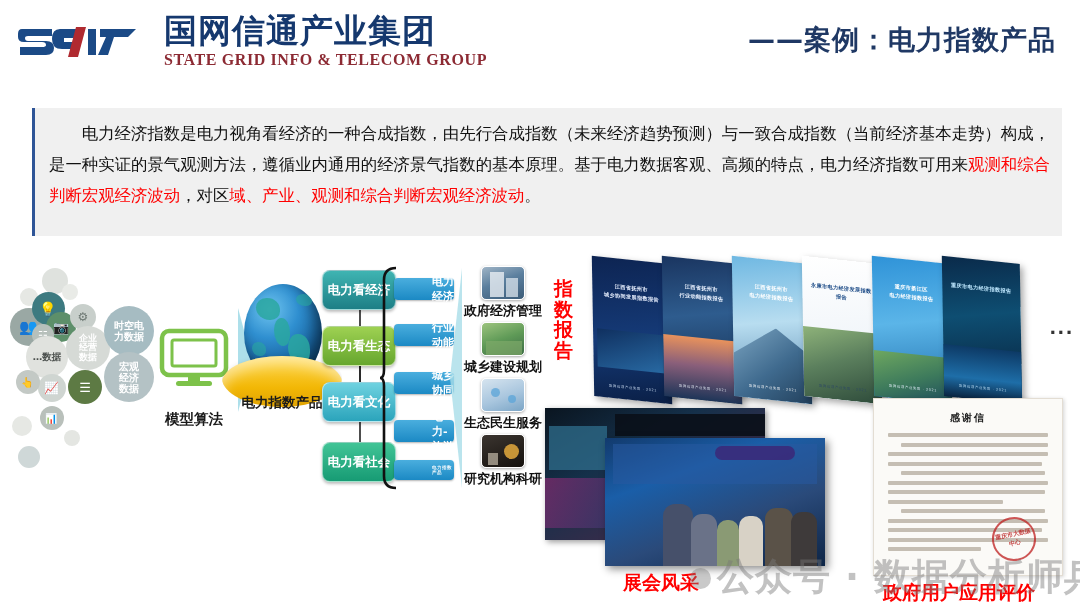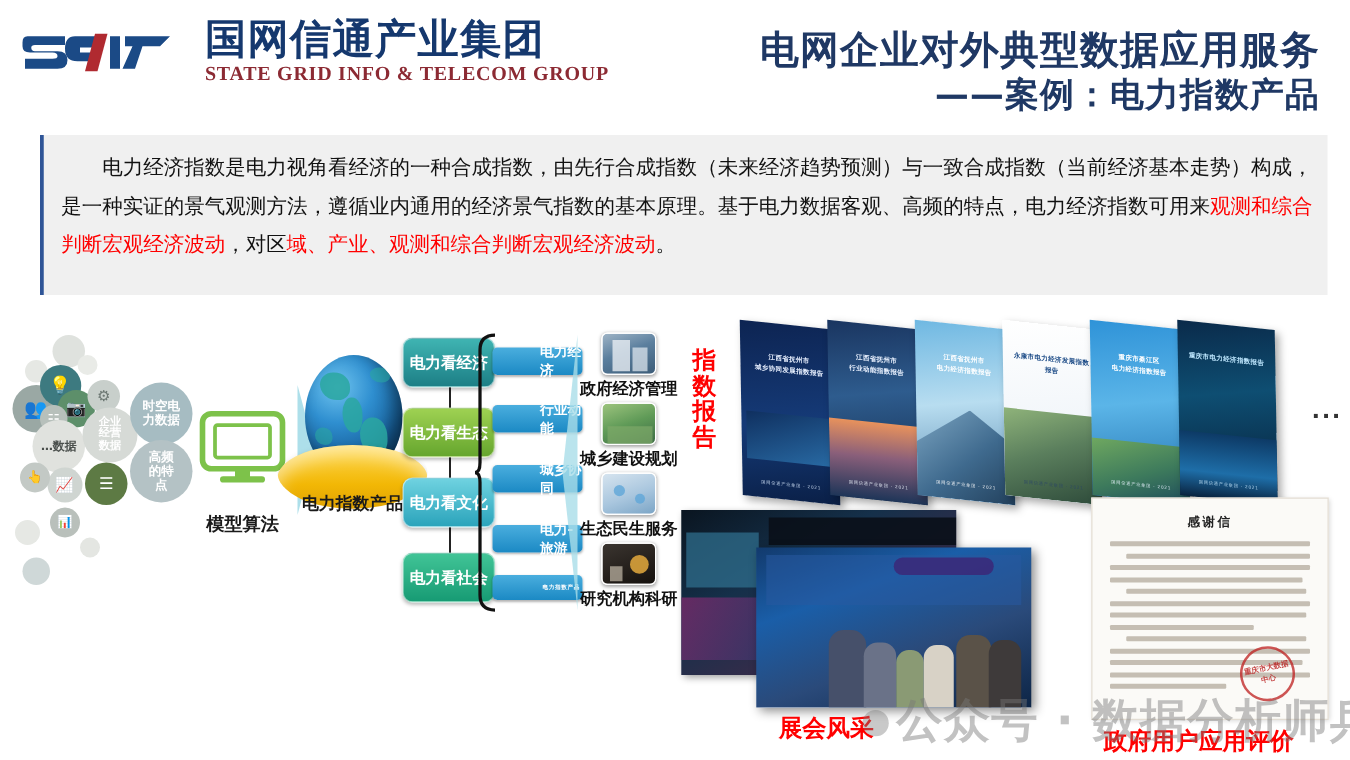"电网企业对外典型数据应用服务" div.title-main { html: <div>电网企业对外典型数据应用服务</div> -> none }
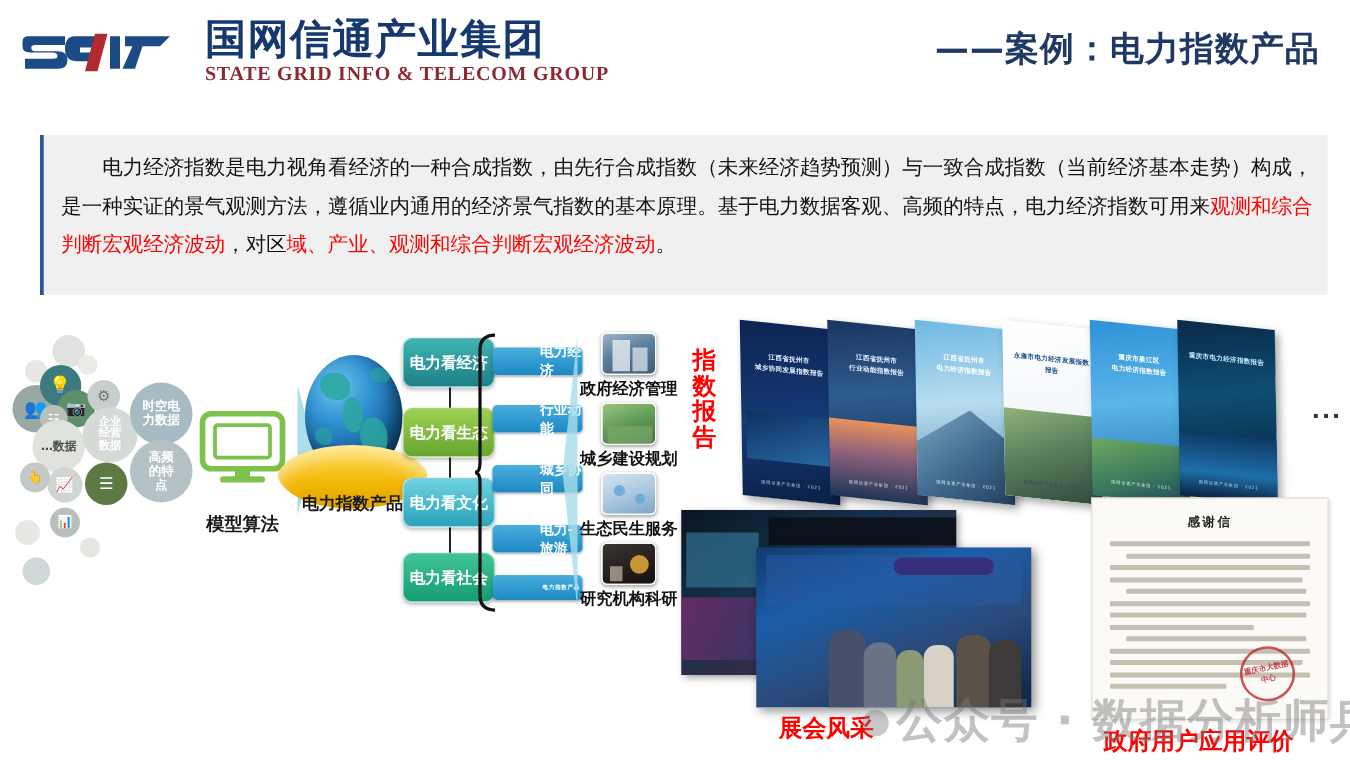"电力经济" .sub-box { width: 72px -> 60px }
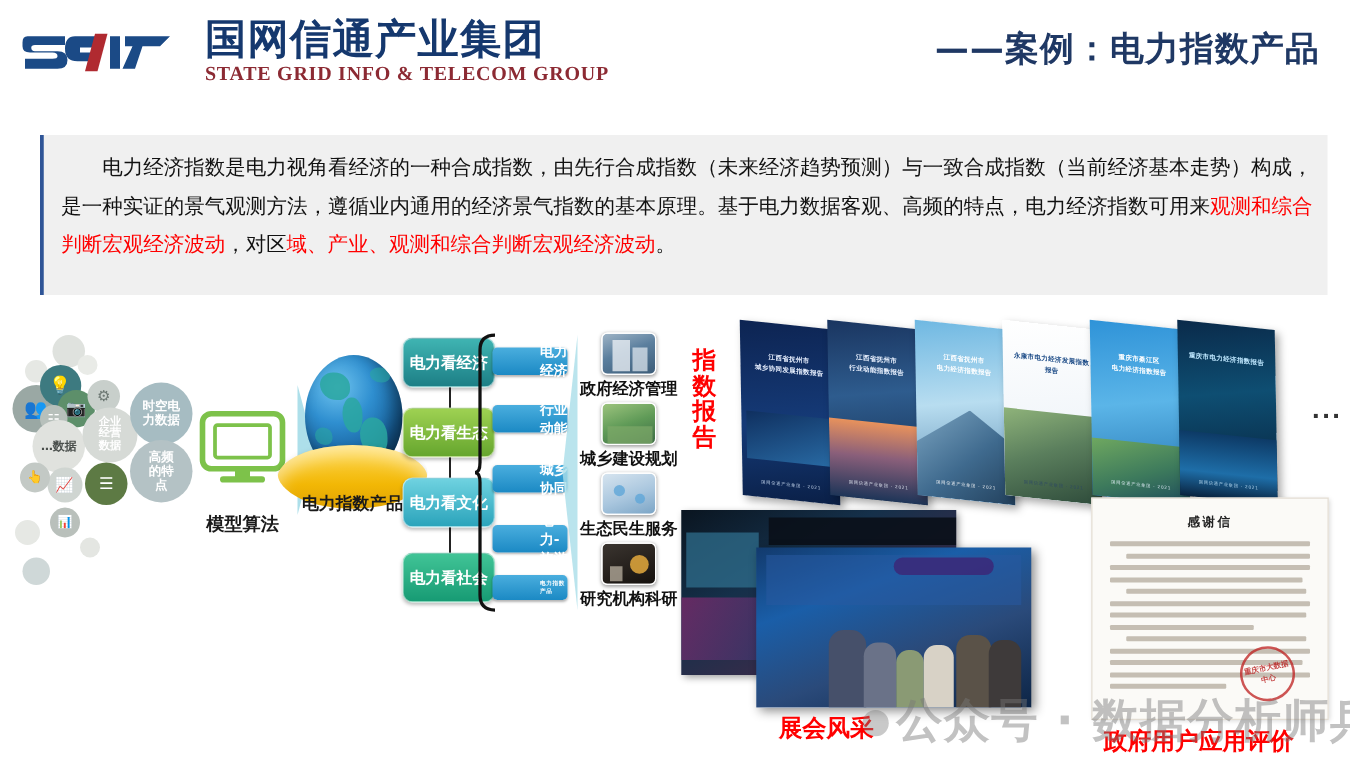"高频的特点" span { text: 高频的特点 -> 宏观经济数据 }
